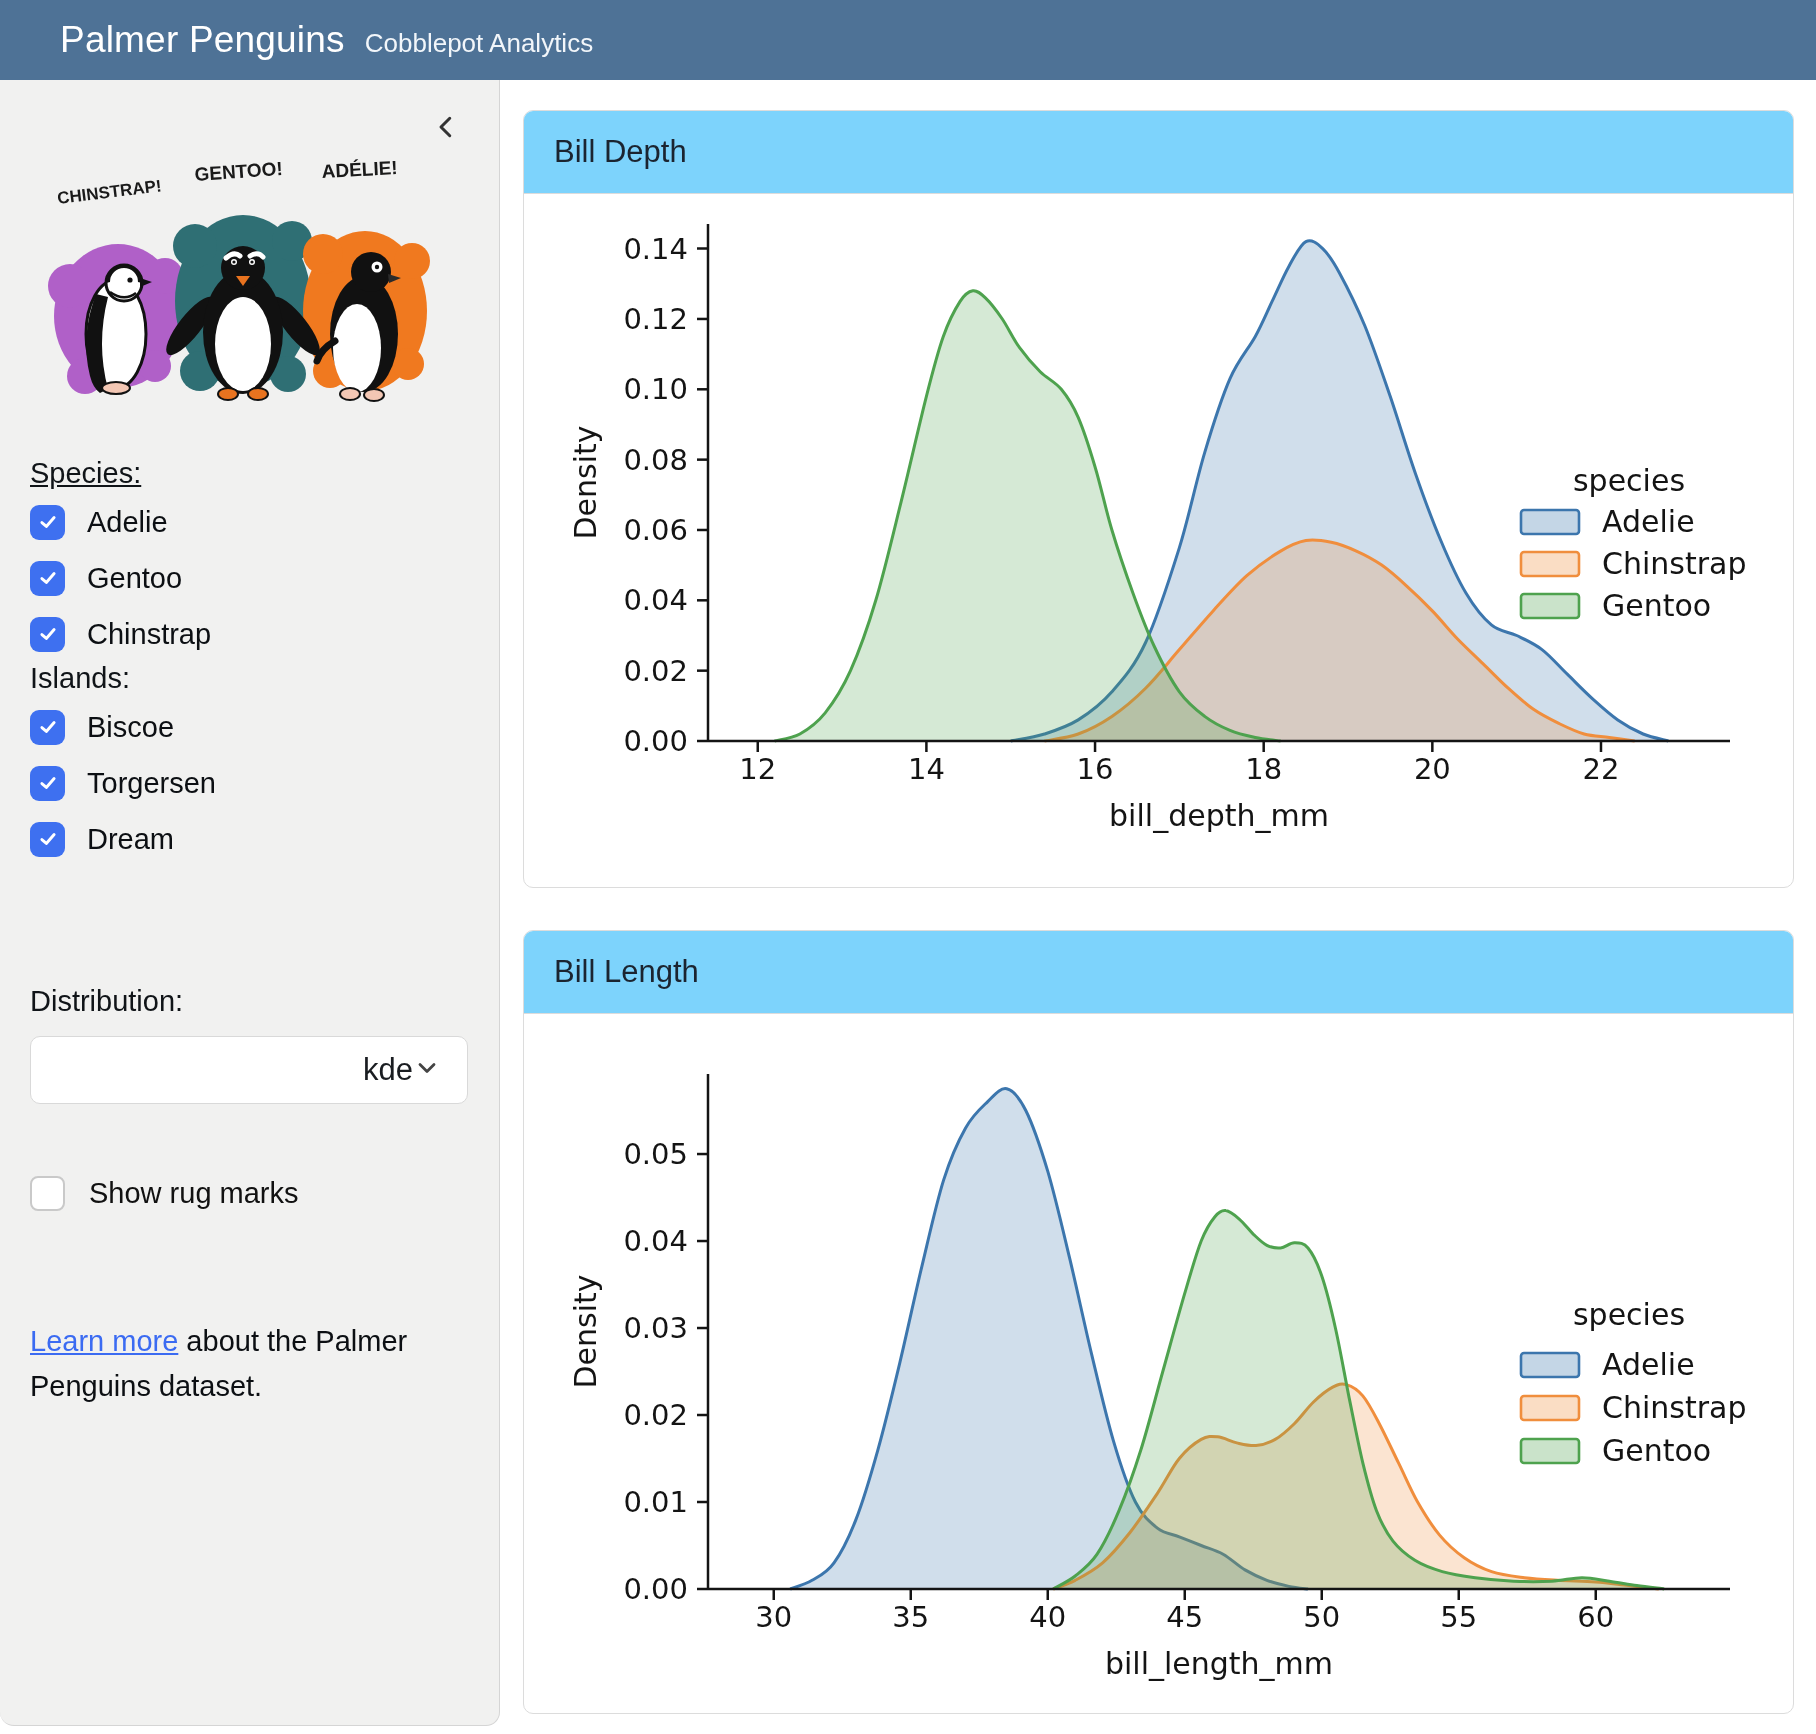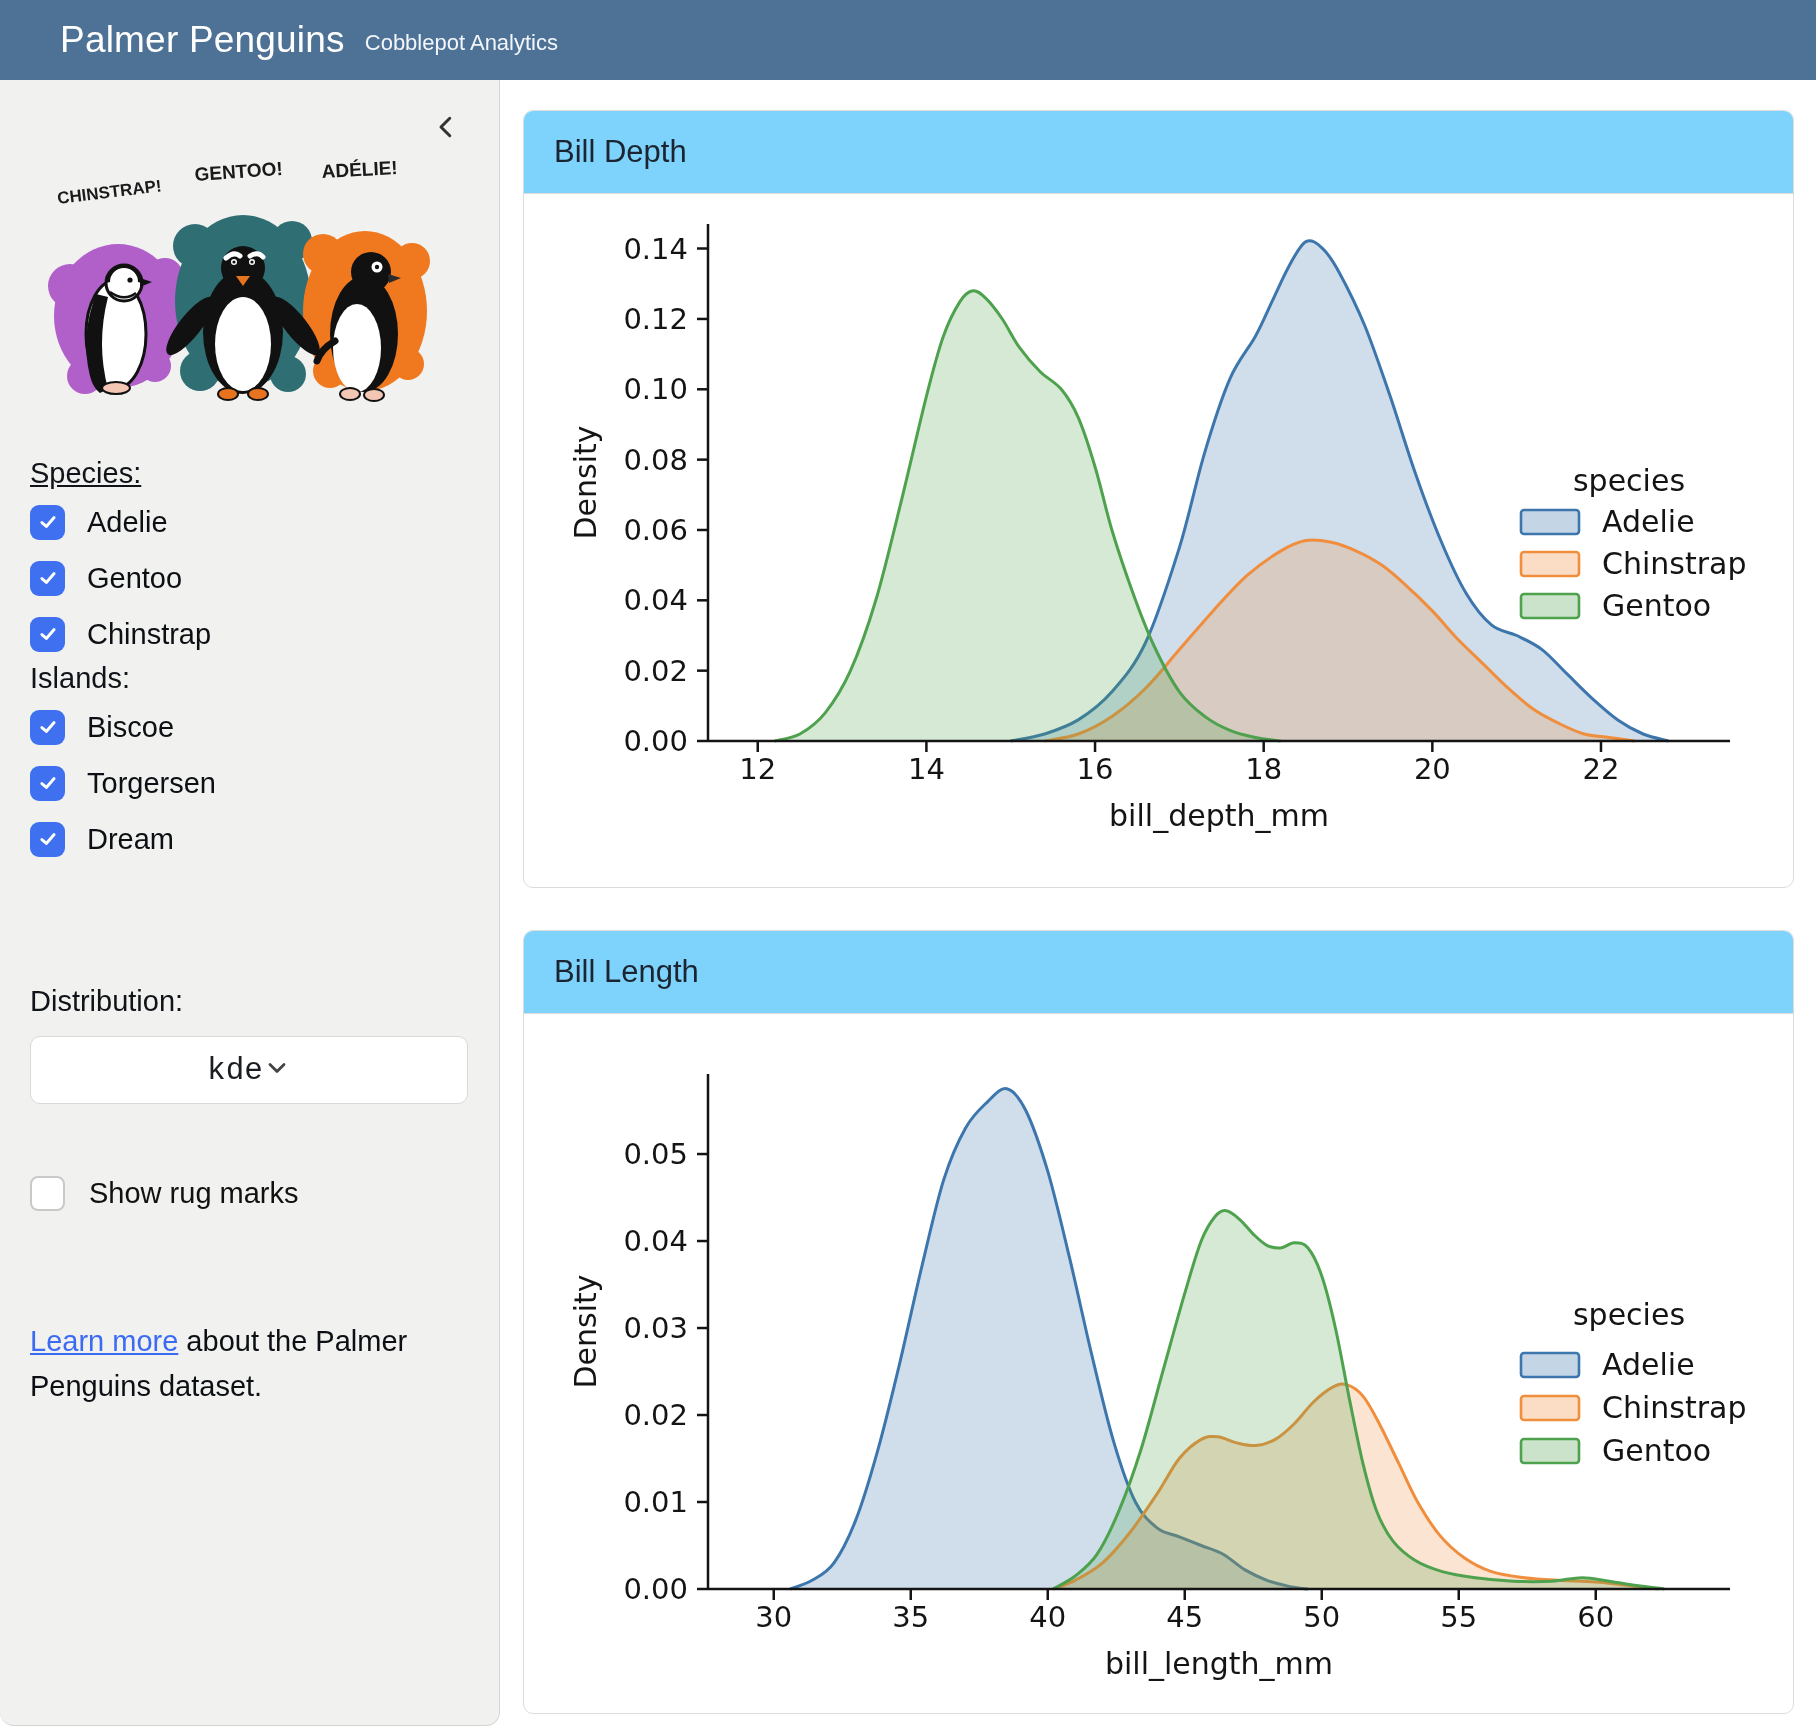"Cobblepot Analytics" .app-subtitle { font-size: 22px -> 26px }
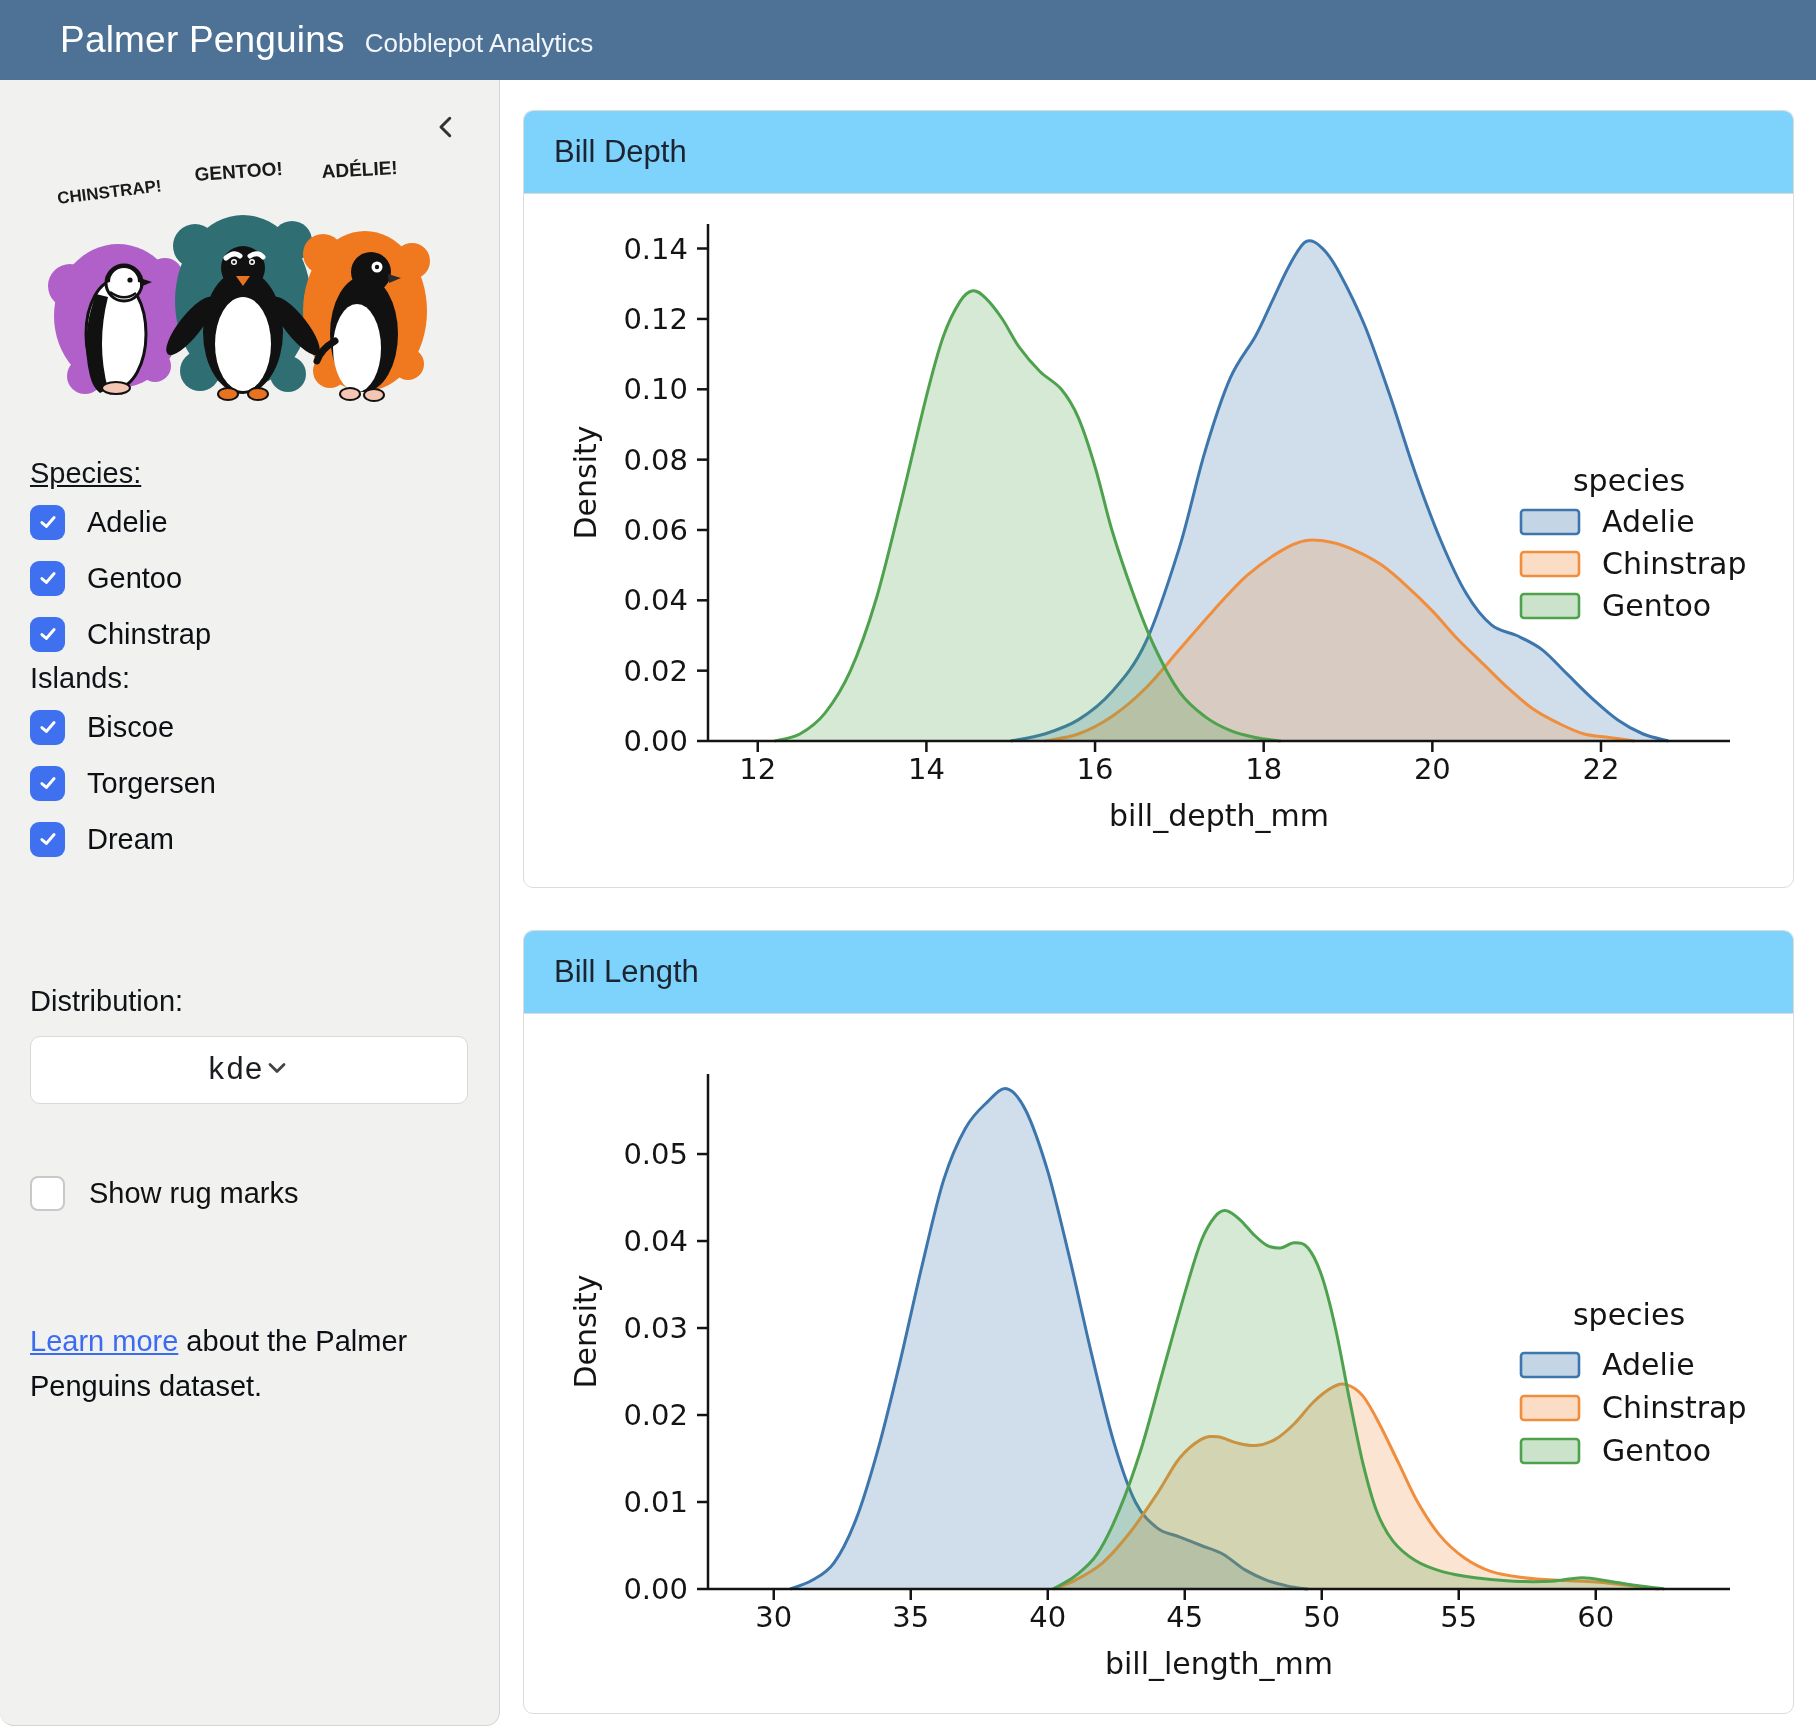"kde" .select { font-family: Liberation Mono, monospace -> none; justify-content: center -> flex-end }
